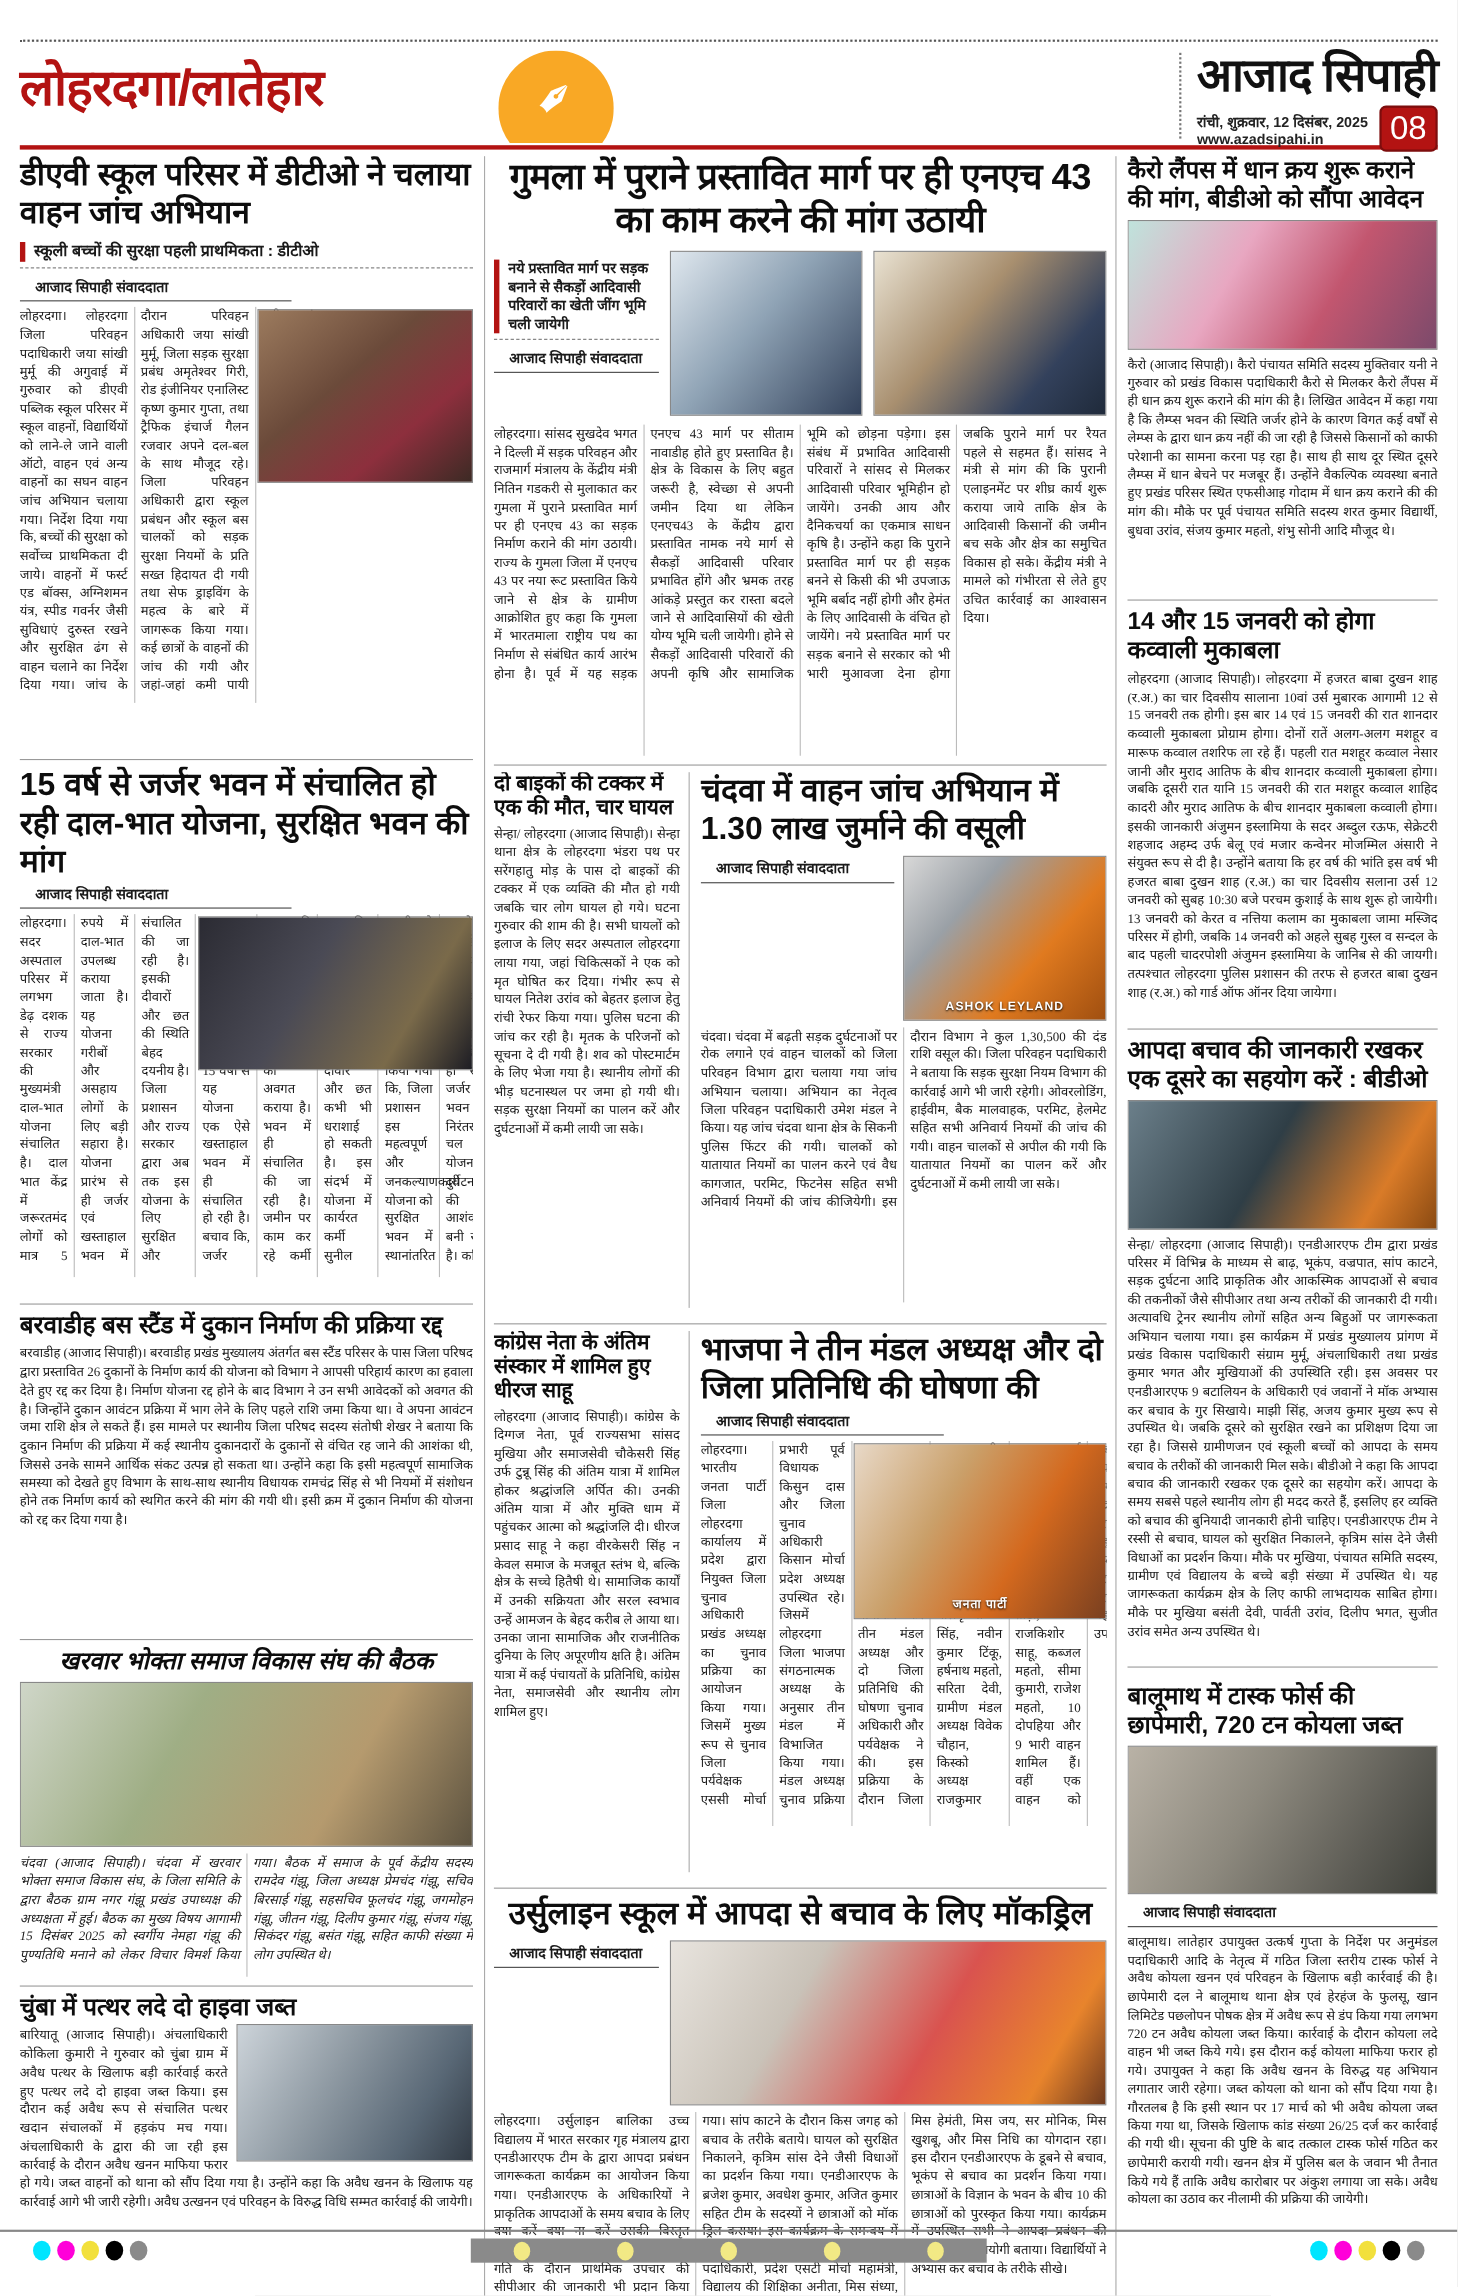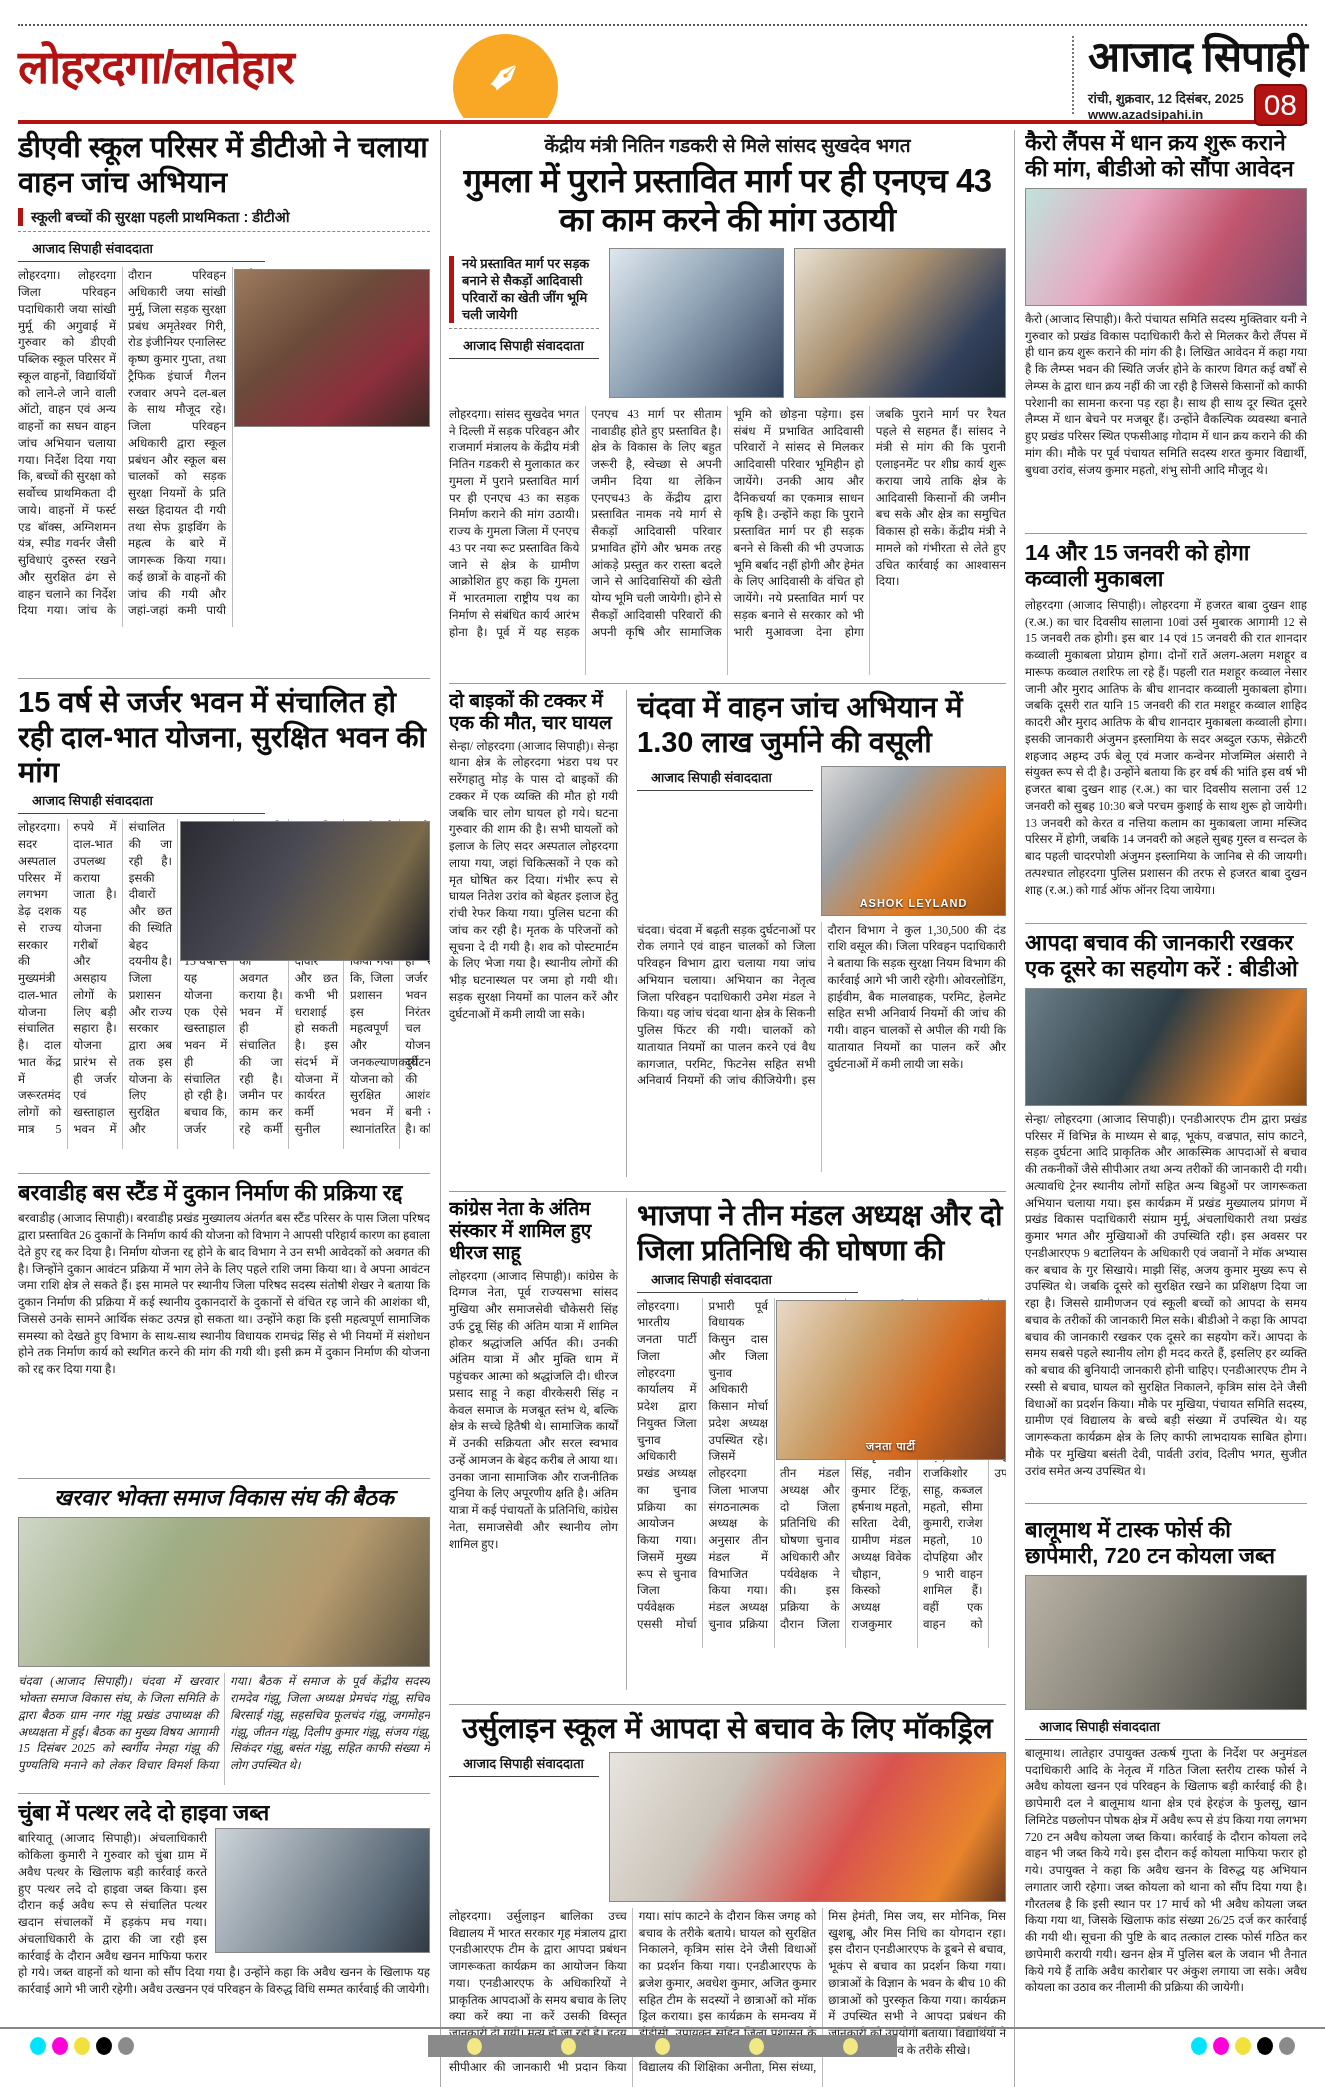"लोहरदगा/लातेहार" .page { padding: 4px 18px -> 16px 18px }
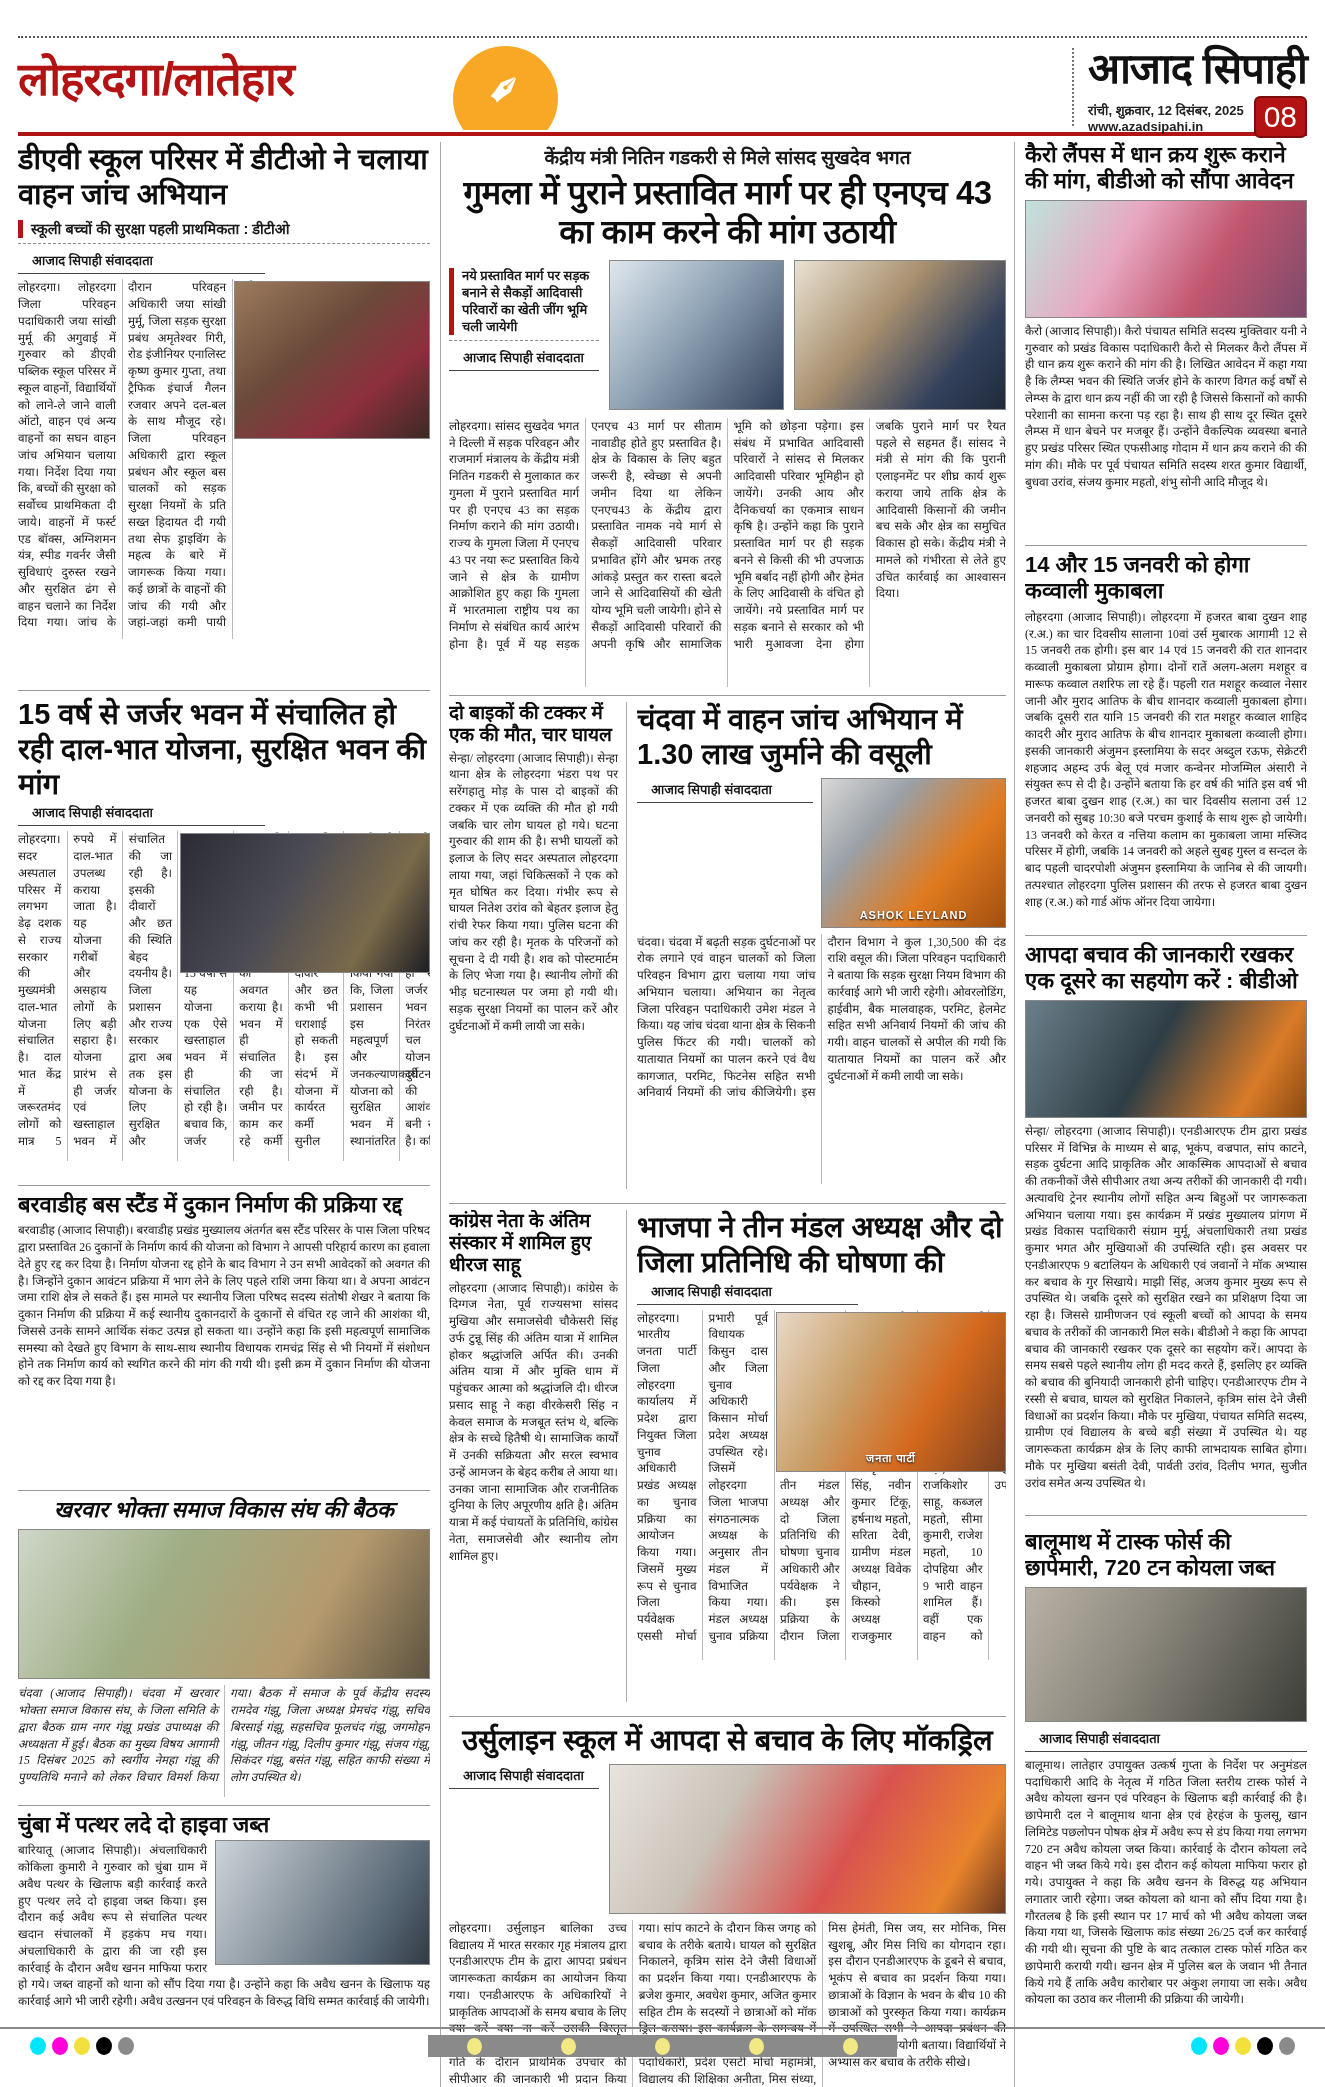"केंद्रीय मंत्री नितिन गडकरी से" div.kicker { html: <div>केंद्रीय मंत्री नितिन गडकरी से मिले सांसद सुखदेव भगत</div> -> none }
